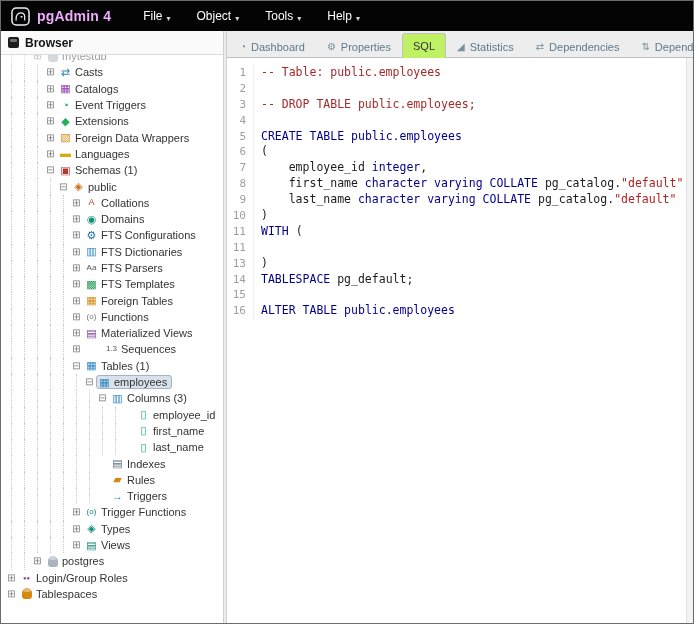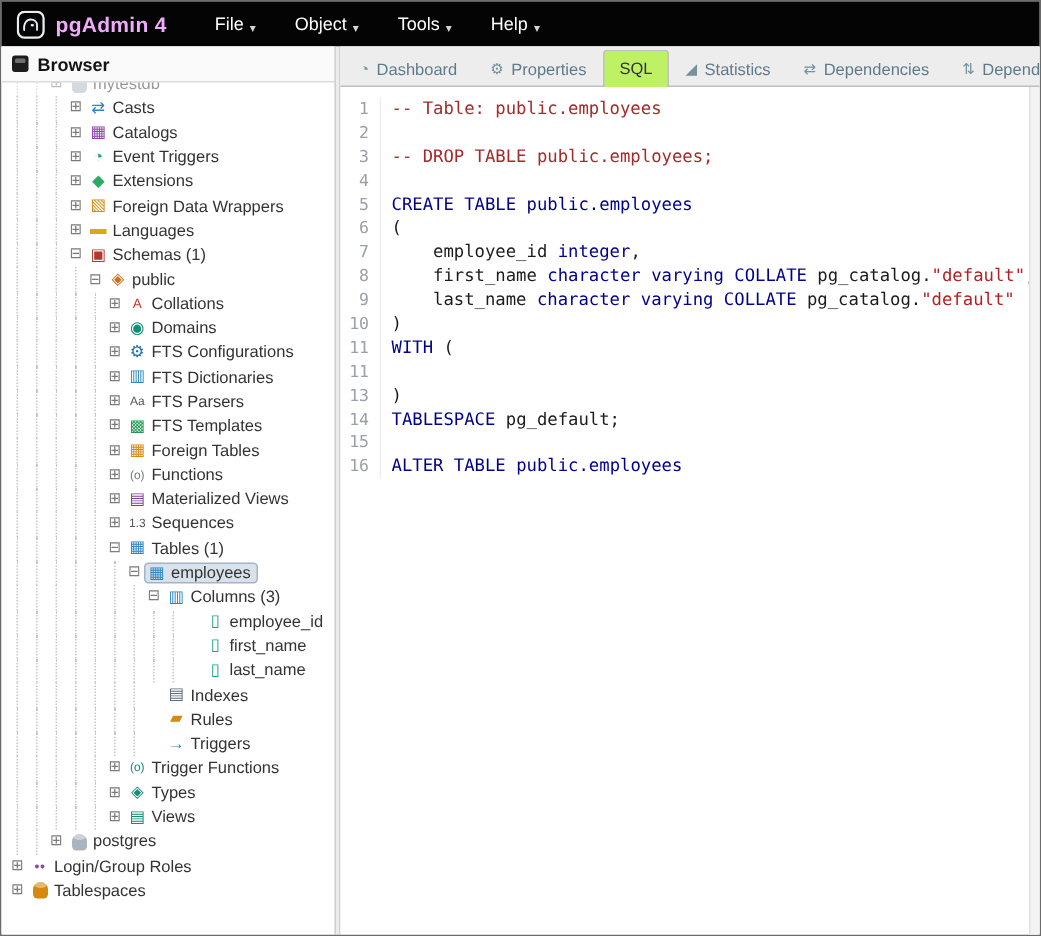"1.3" span.icon { margin-left: none -> 20px }
